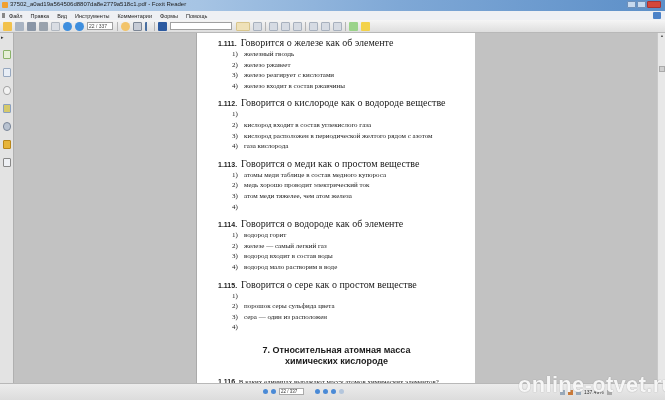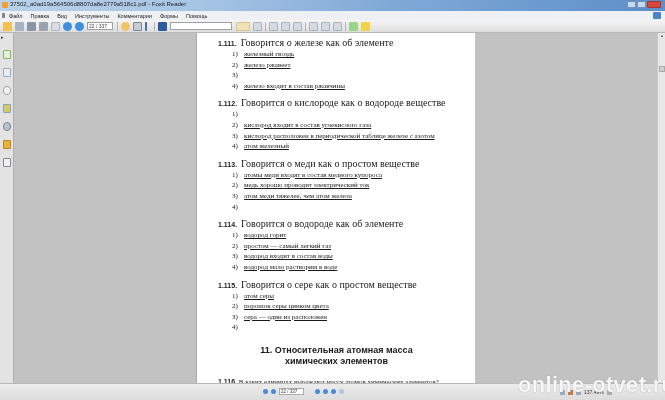"железный гвоздь" .opt .ot { text-decoration: underline -> none }
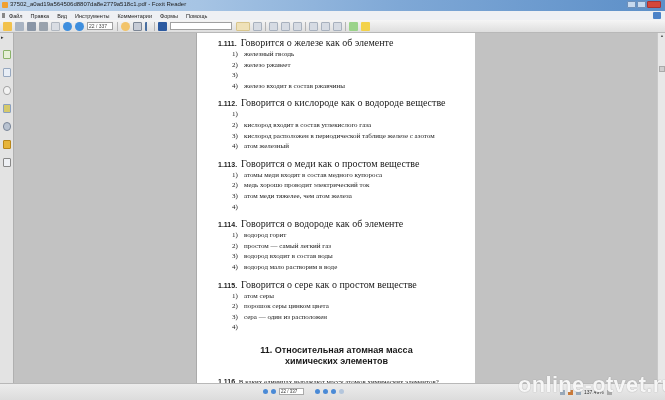"железо реагирует с кислотами" span.ot { html: none -> <span>железо реагирует с кислотами</span> }
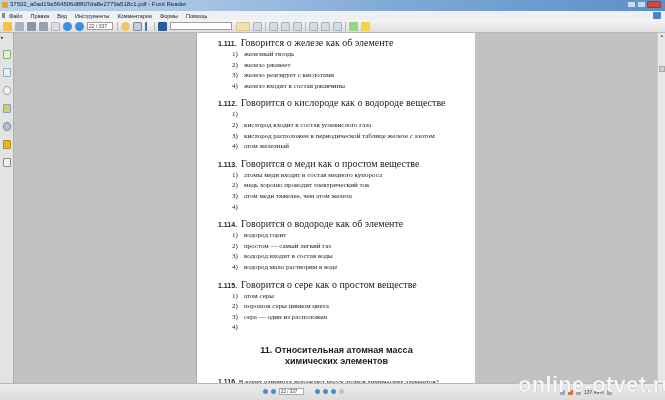"кислород расположен в периодической" span.ot { text: таблице железе -> желтого рядом }
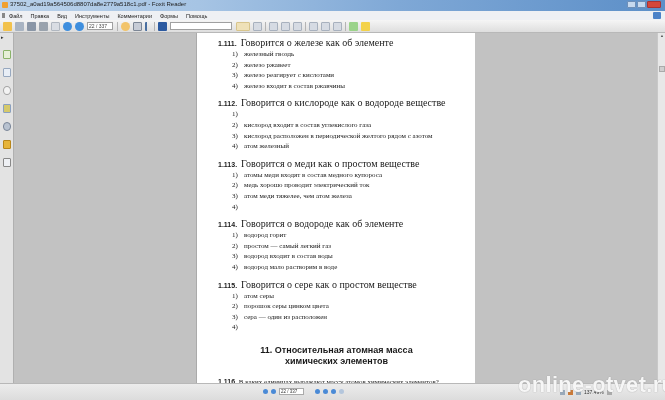"атом железный" span.ot { text: атом железный -> газа кислорода }
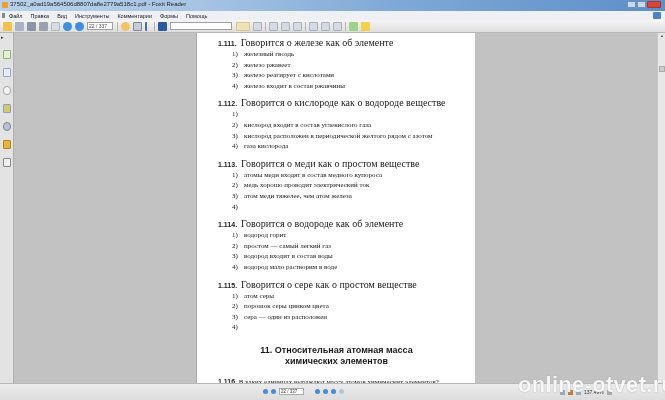"атомы меди входят в состав" span.ot { text: входят -> таблице }
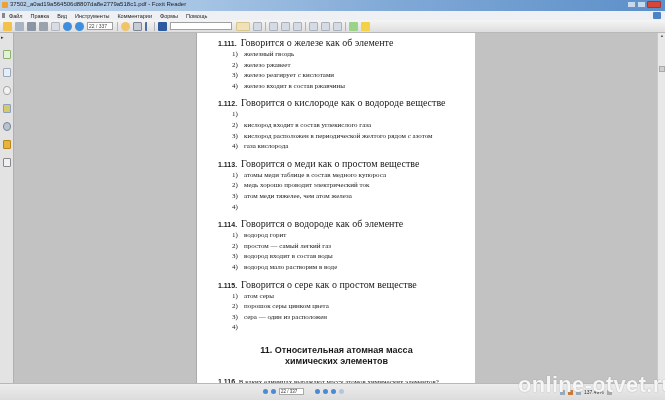"простом — самый легкий газ" span.ot { text: простом -> железе }
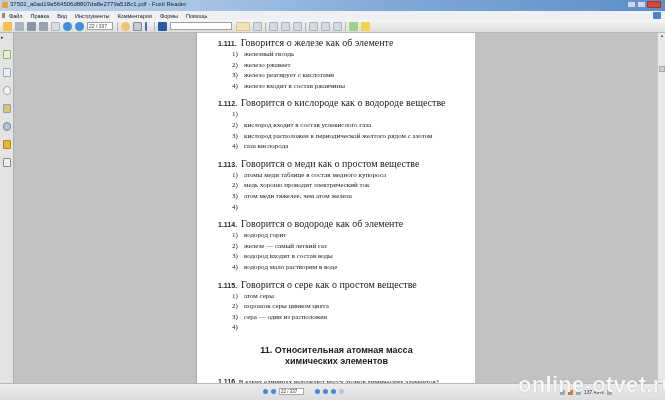"атом серы" span.ot { html: <span>атом серы</span> -> none }
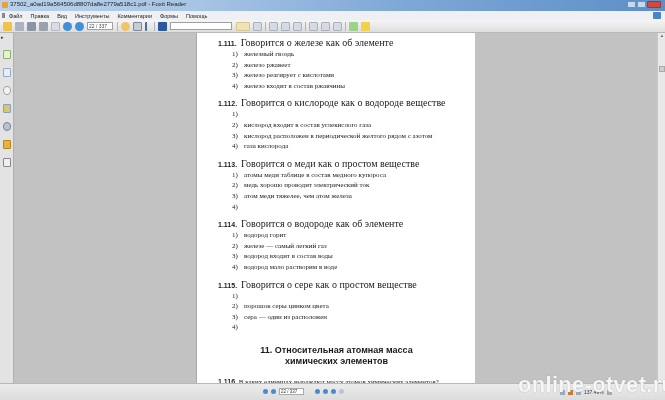"порошок серы цинком цвета" span.ot { text: цинком -> сульфида }
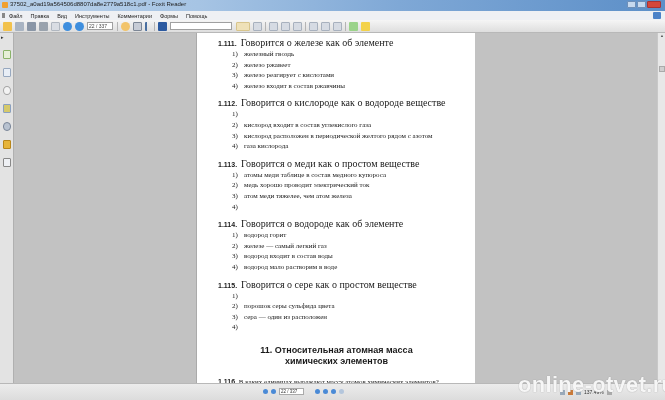"11. Относительная атомная масса" div { text: 11 -> 7 }
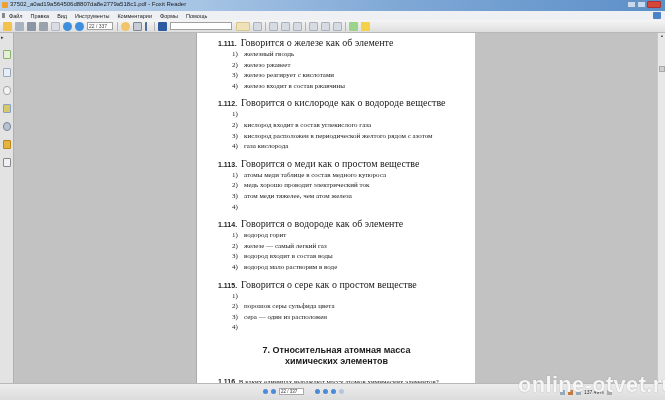"химических элементов" div { text: элементов -> кислороде }
